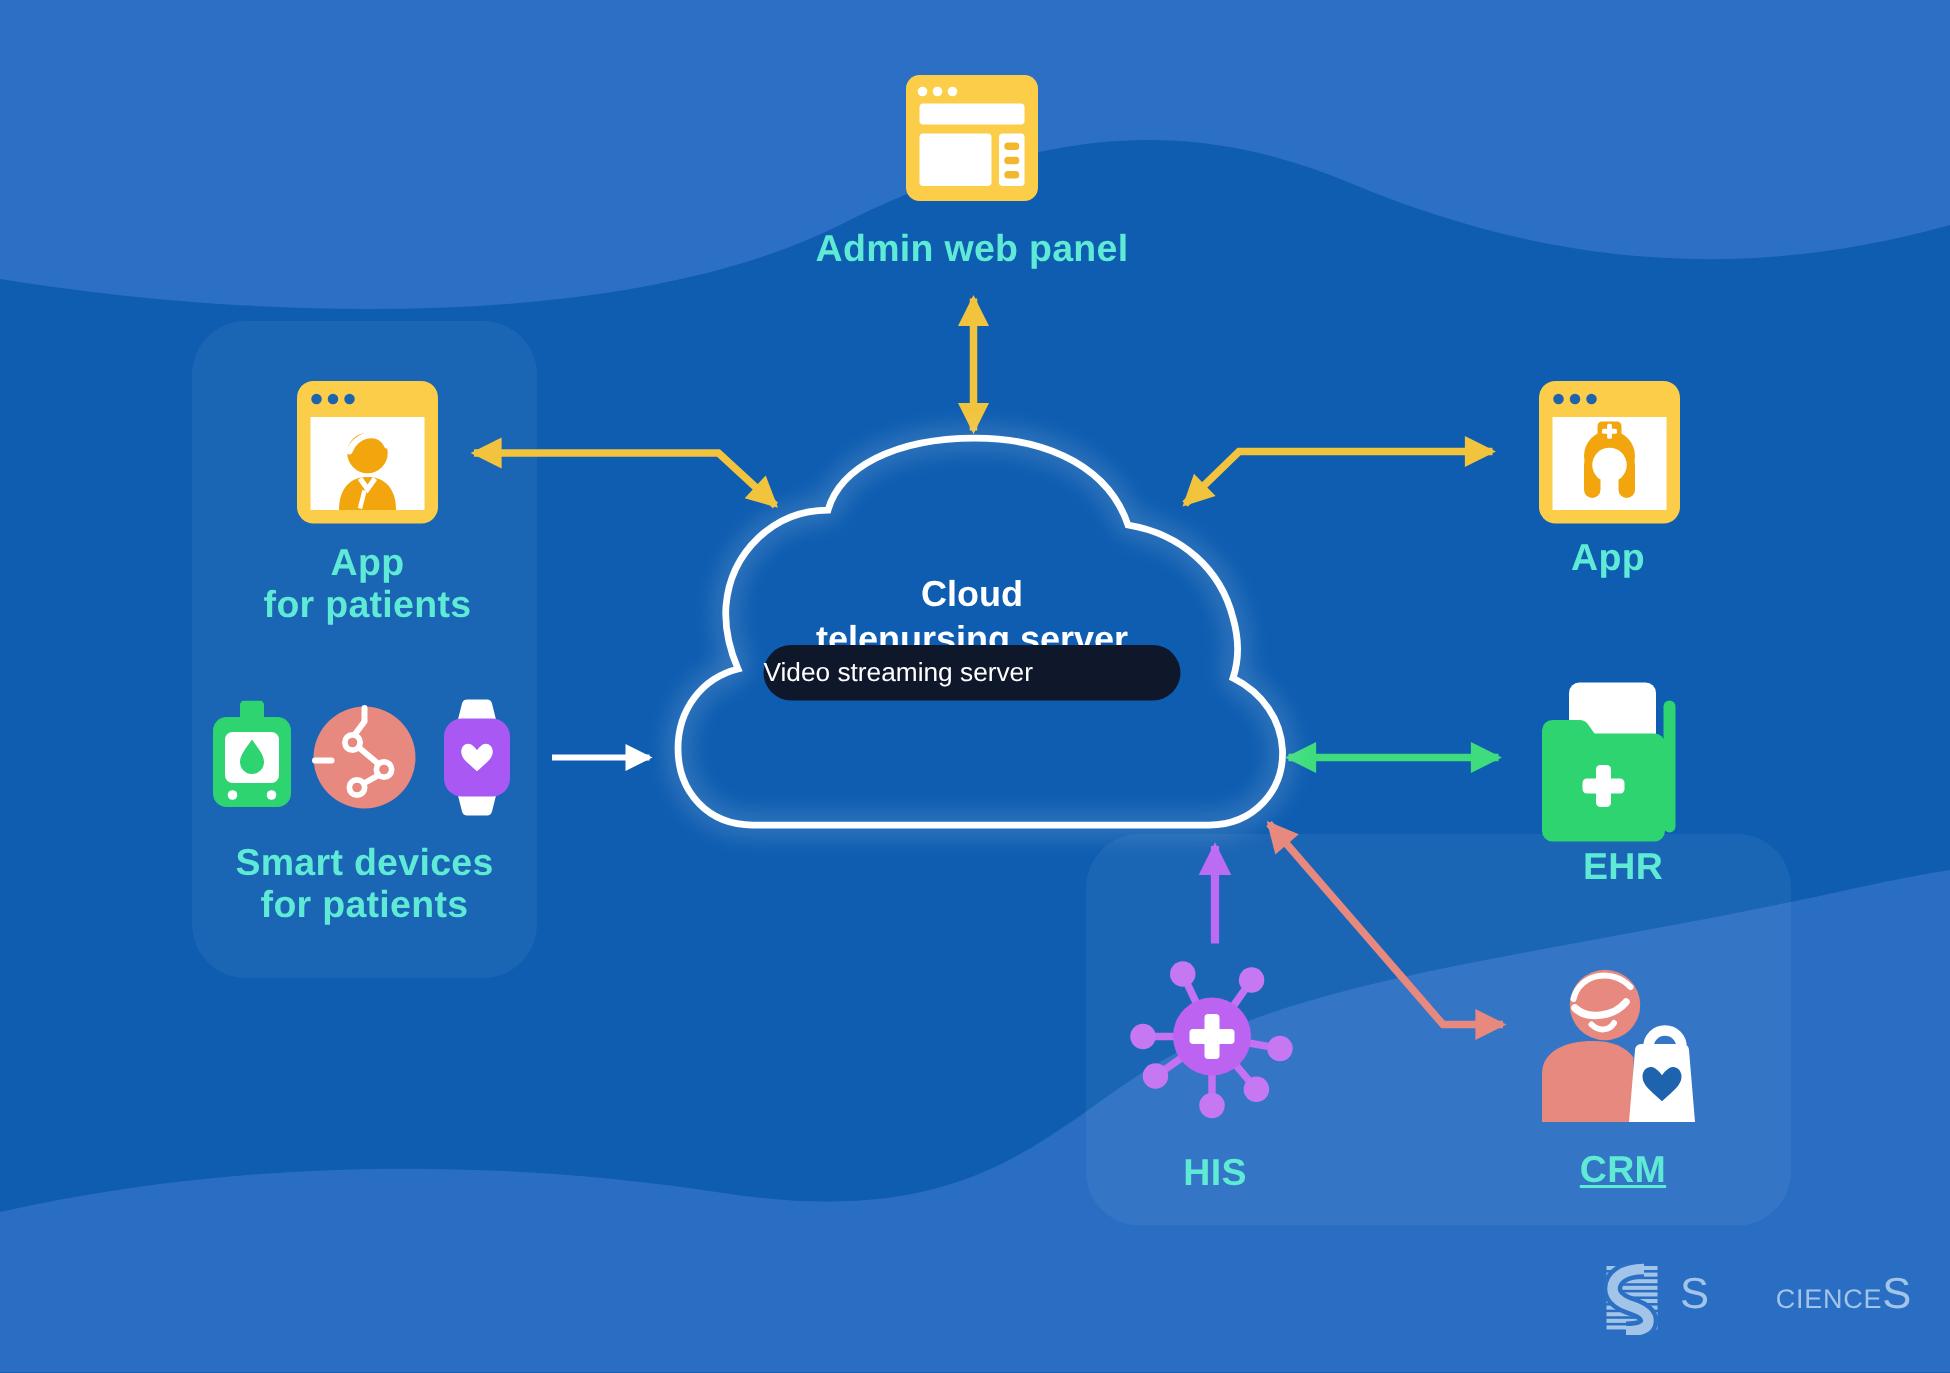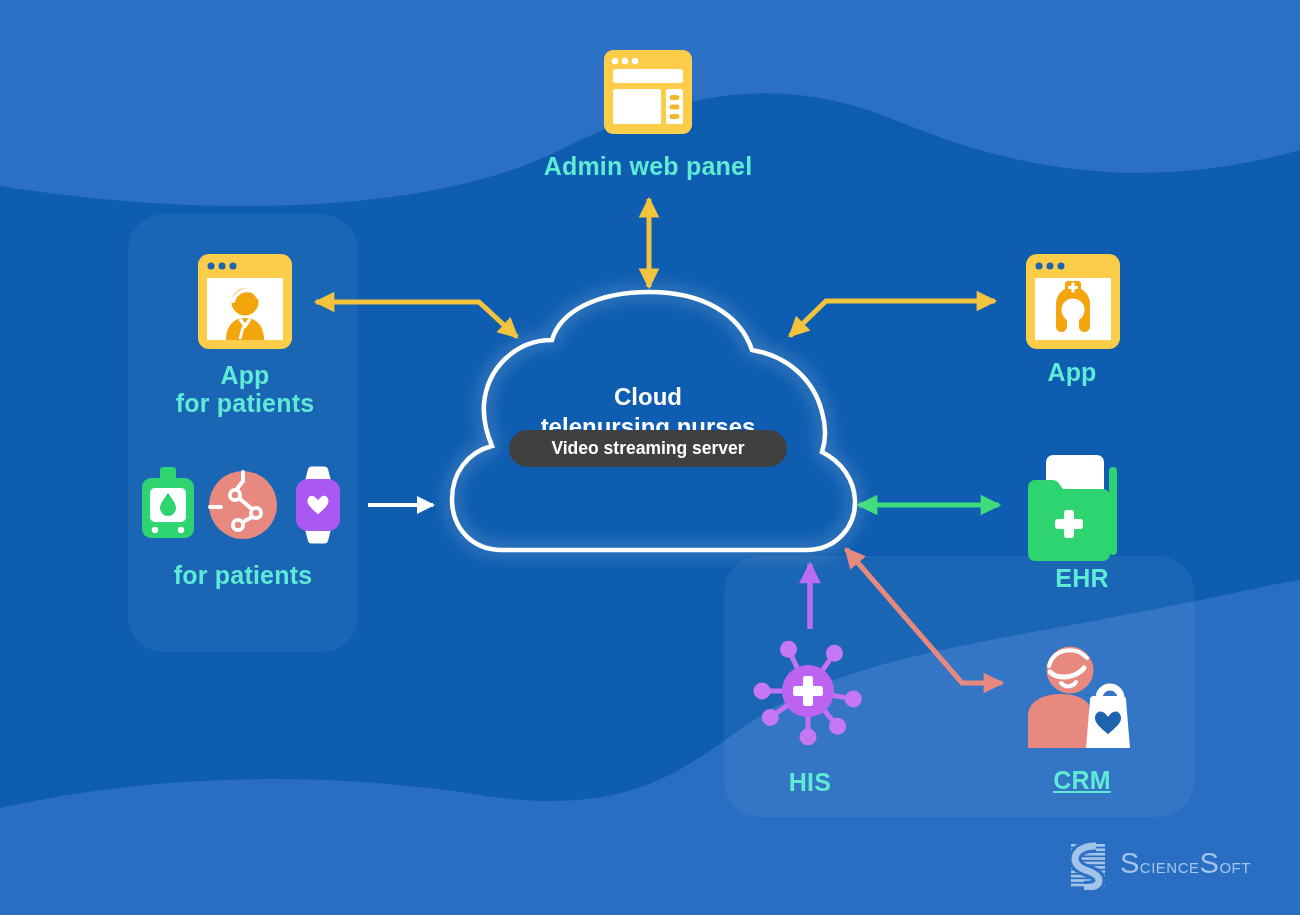"telenursing nurses" div { text: nurses -> server }
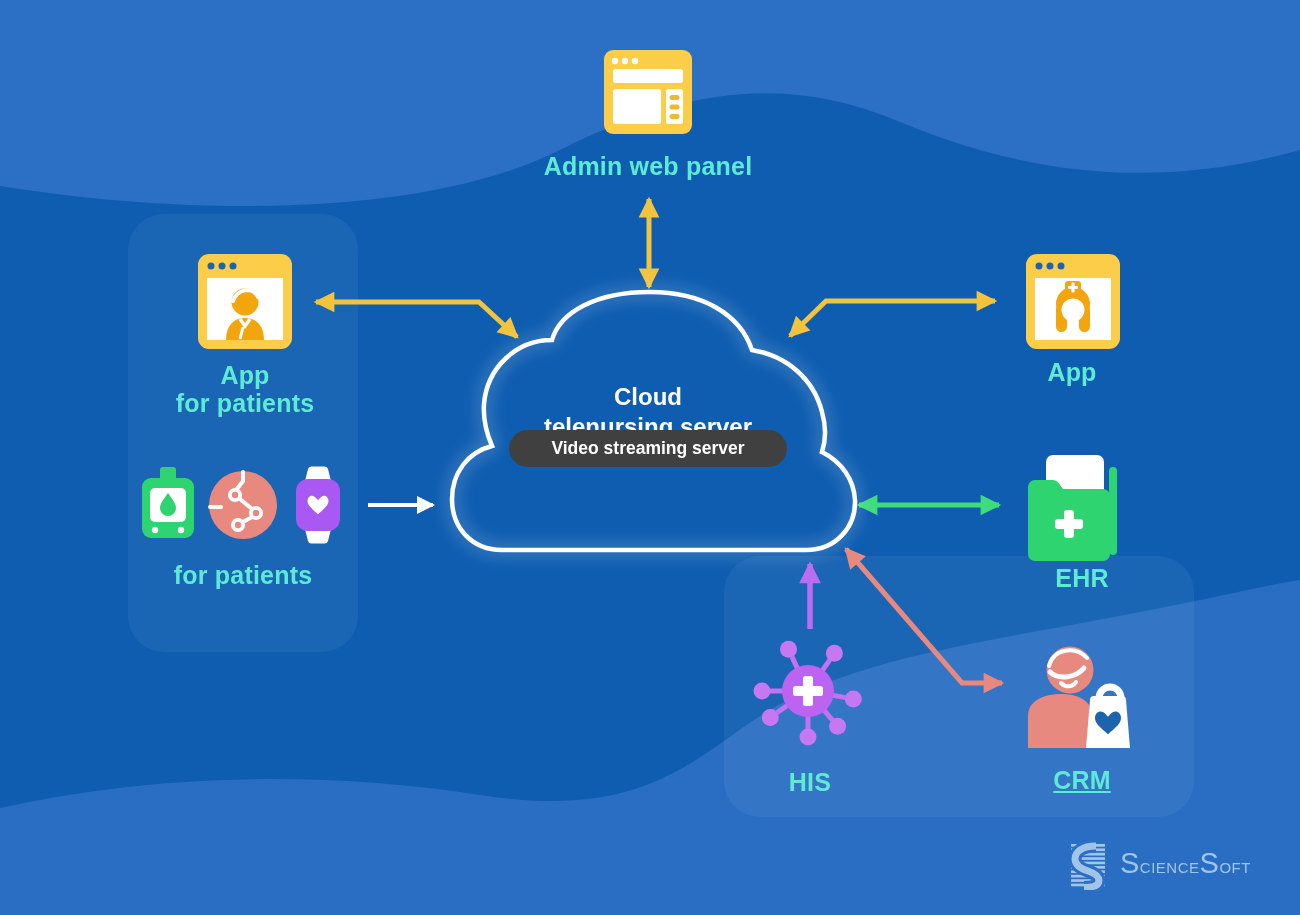"Video streaming server" .pill { background: #404040 -> #0f172a; font-weight: 700 -> 400; text-align: center -> none }
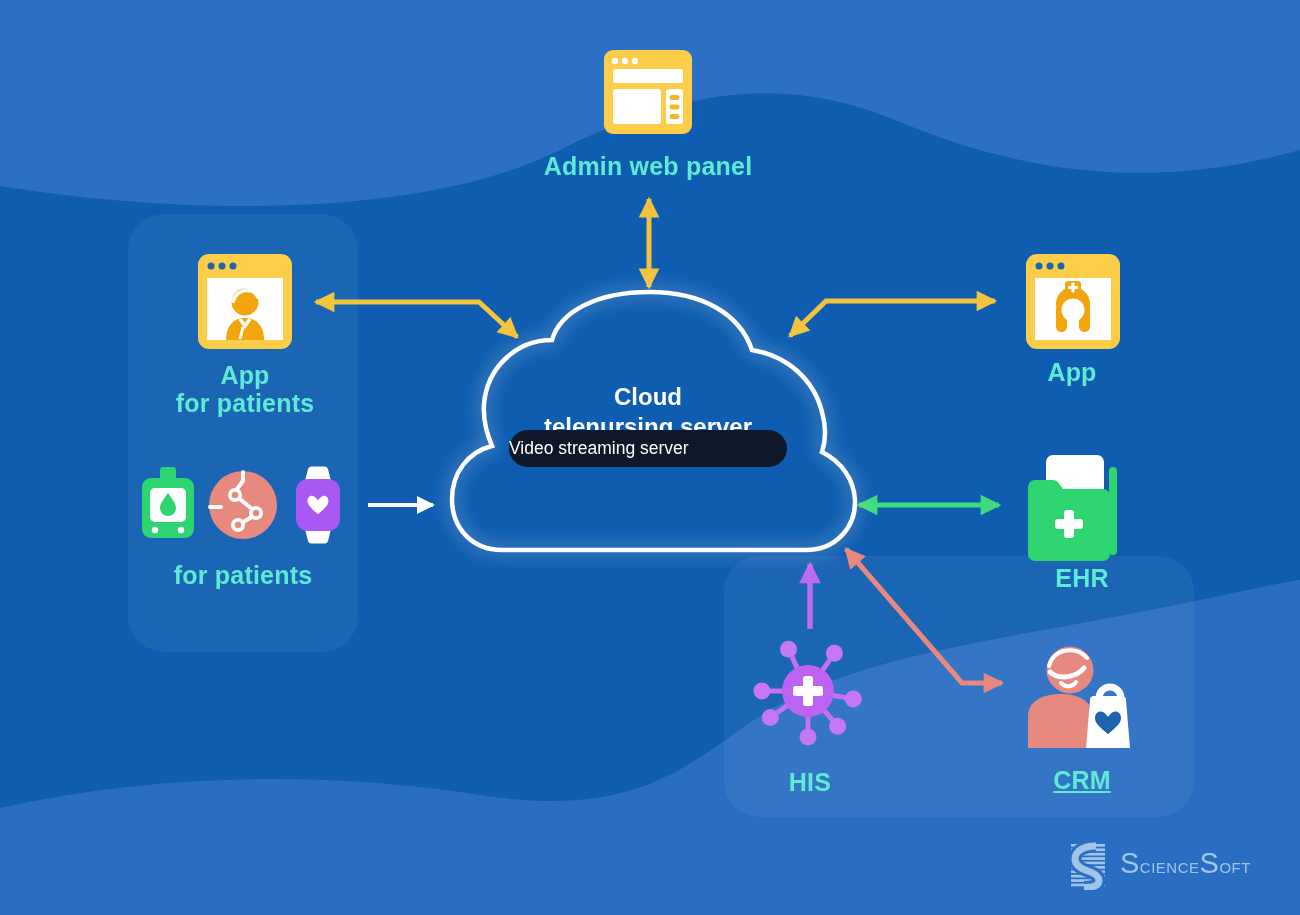"Smart devices" div { html: none -> <div>Smart devices</div> }
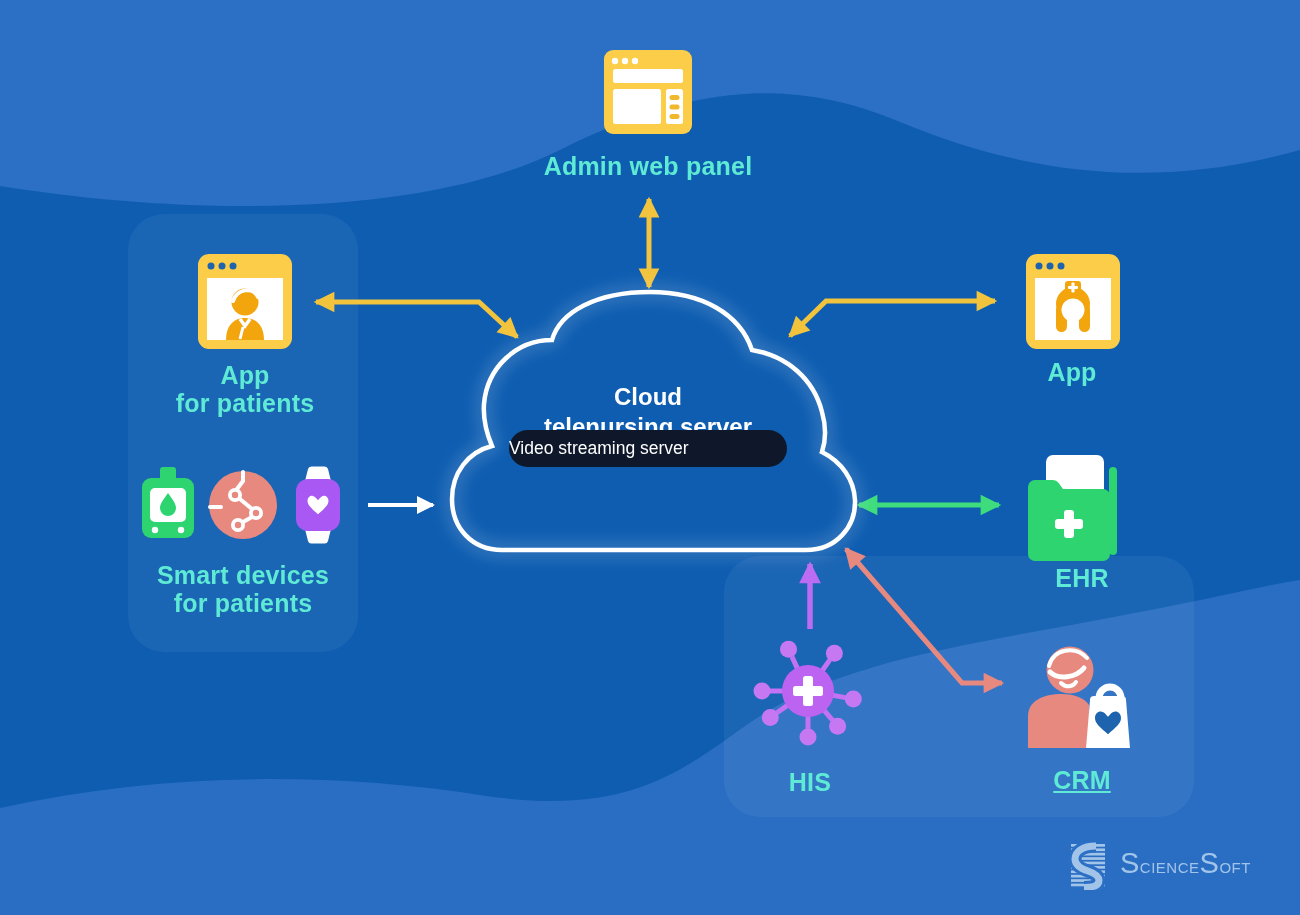"CIENCE" .logo-small { font-size: 15px -> 18px; margin-left: none -> 44px }
